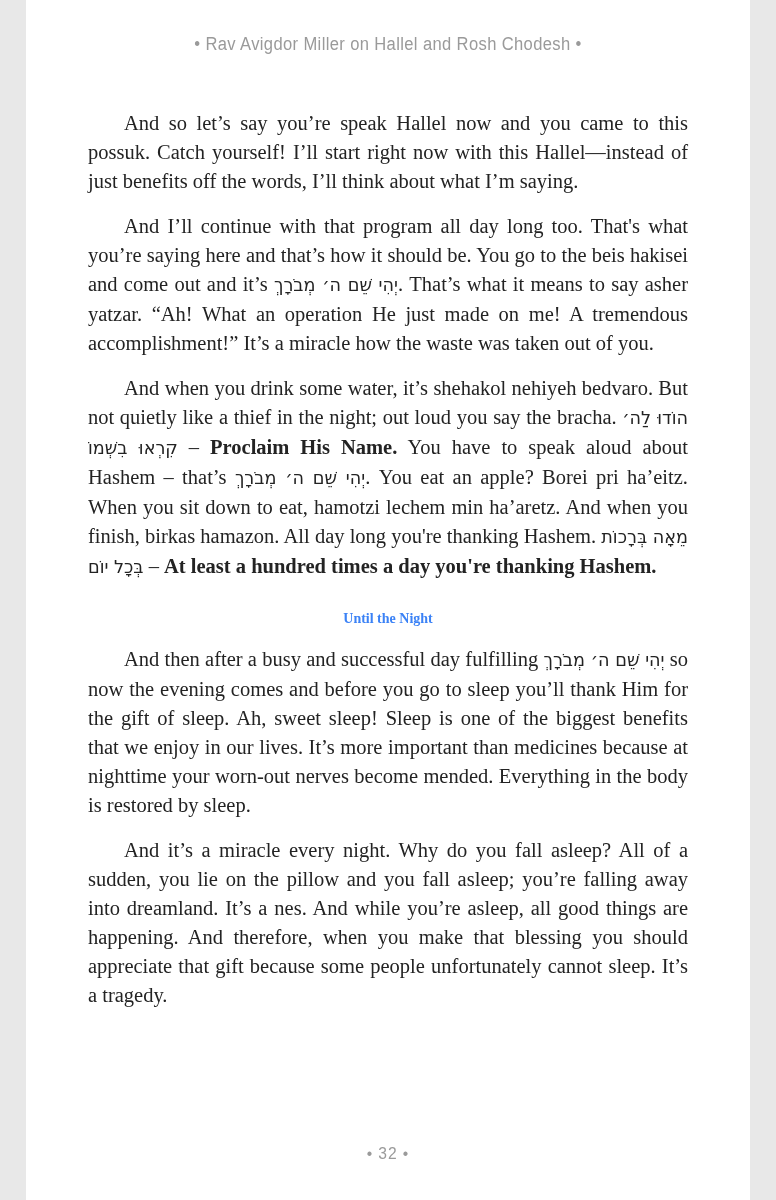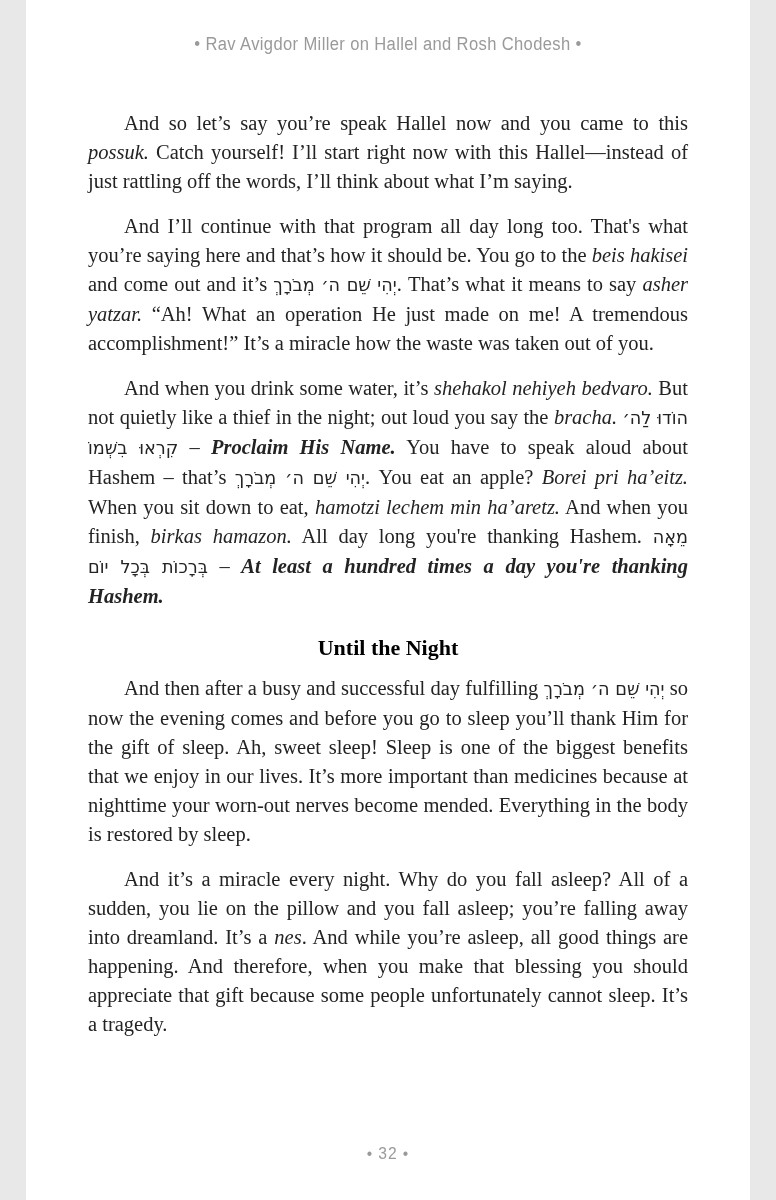"possuk." .it { font-style: italic -> none }
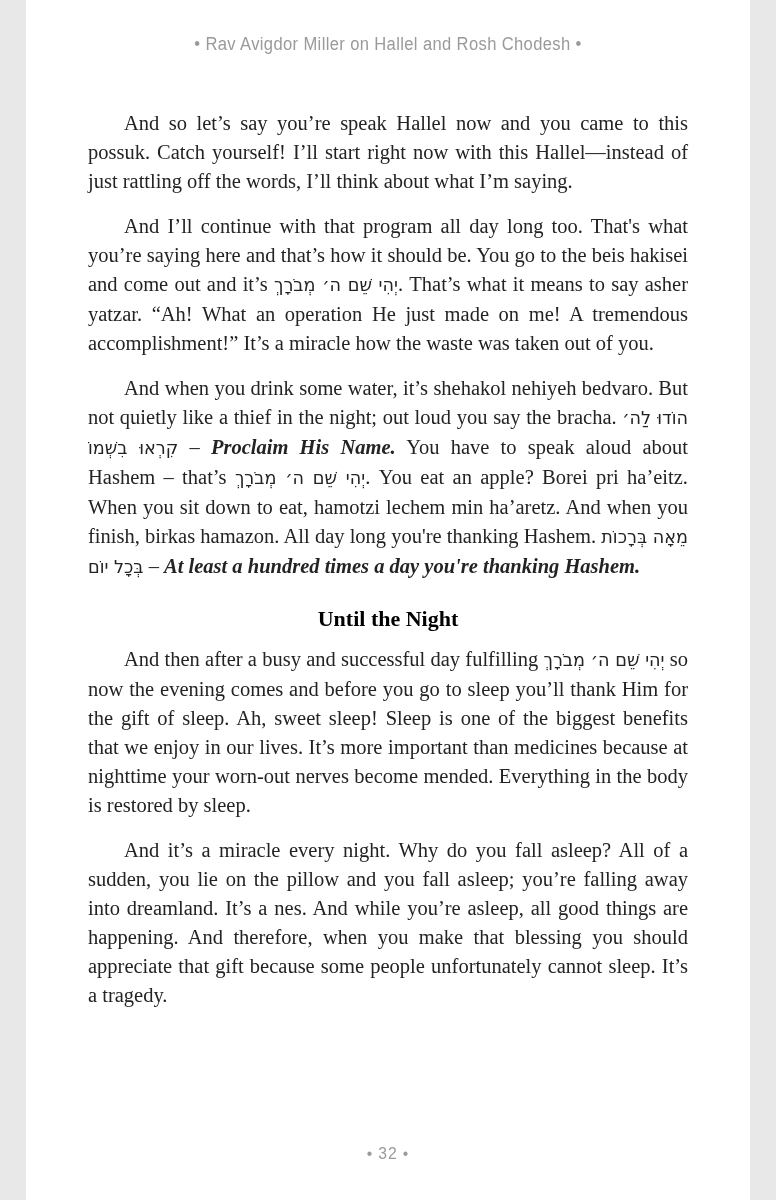"Catch yourself! I’ll start right" span { text: rattling -> benefits }
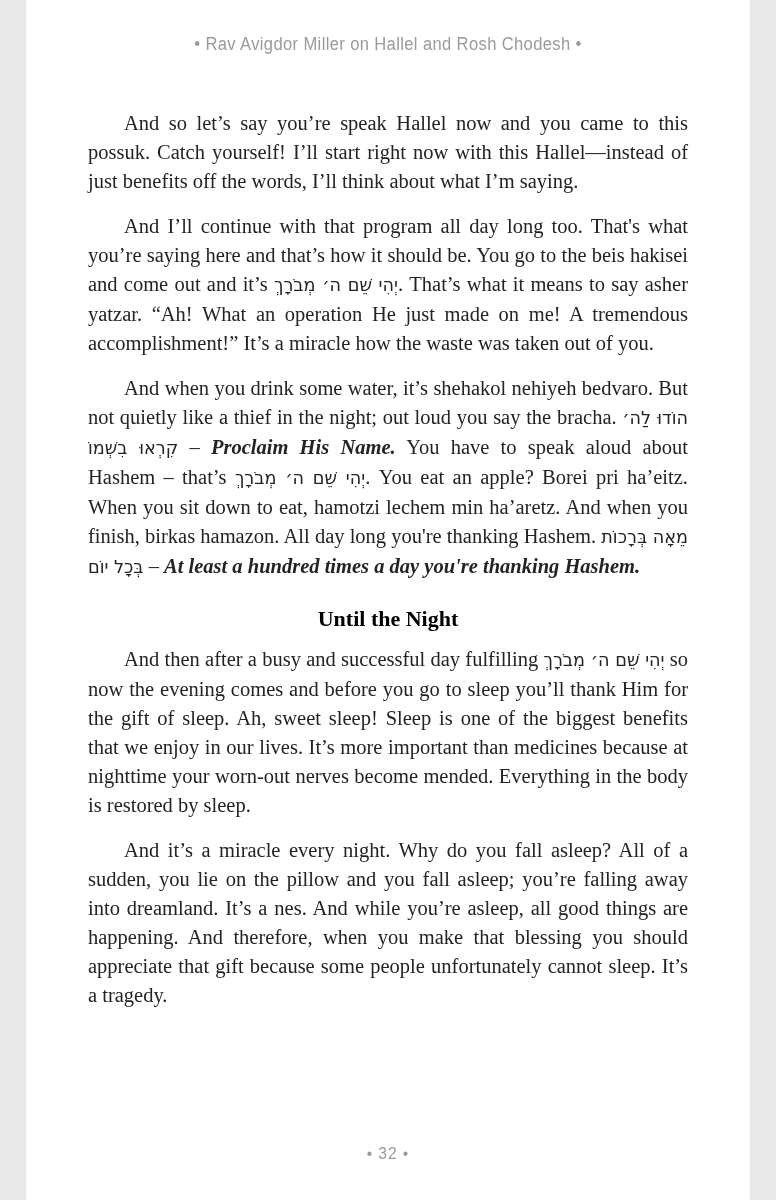"Proclaim His Name." .bit { font-style: italic -> none }
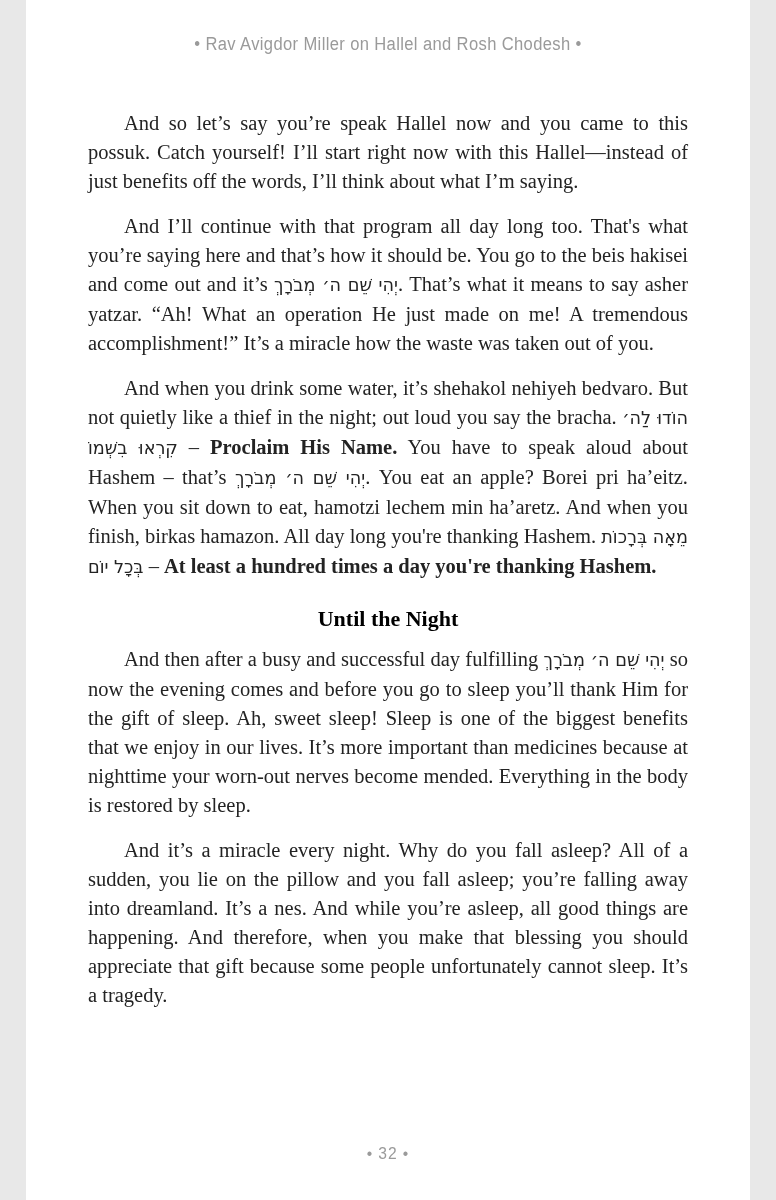"Until the Night" .section-heading { color: #000000 -> #3b82f6; font-size: 22px -> 14px }
